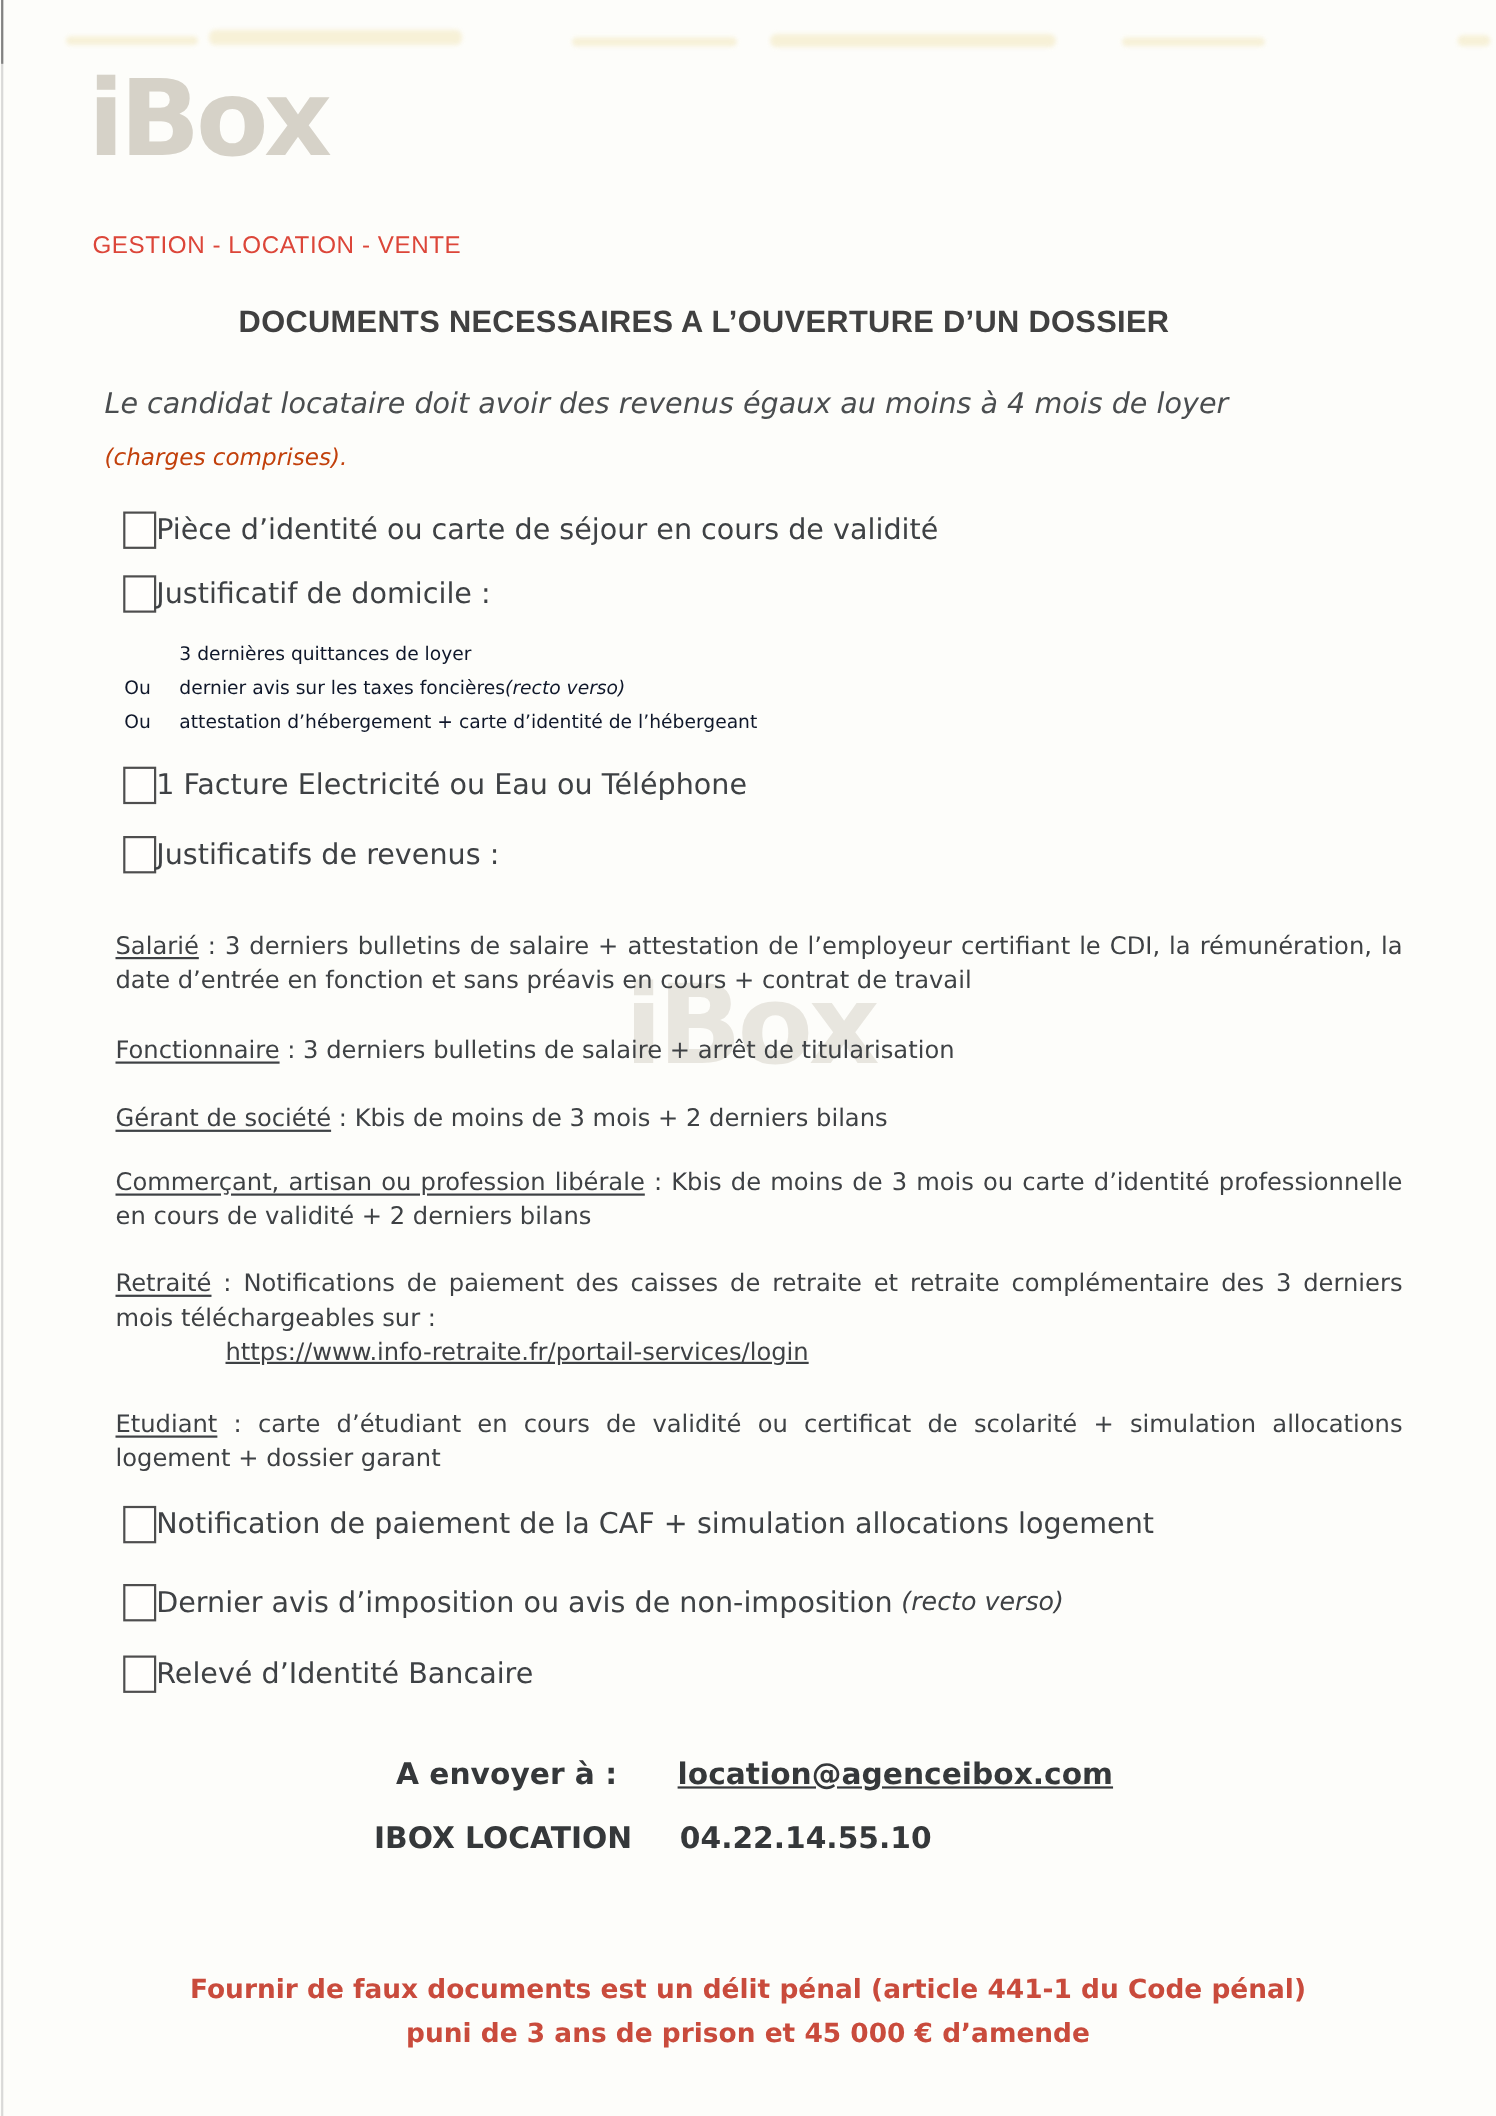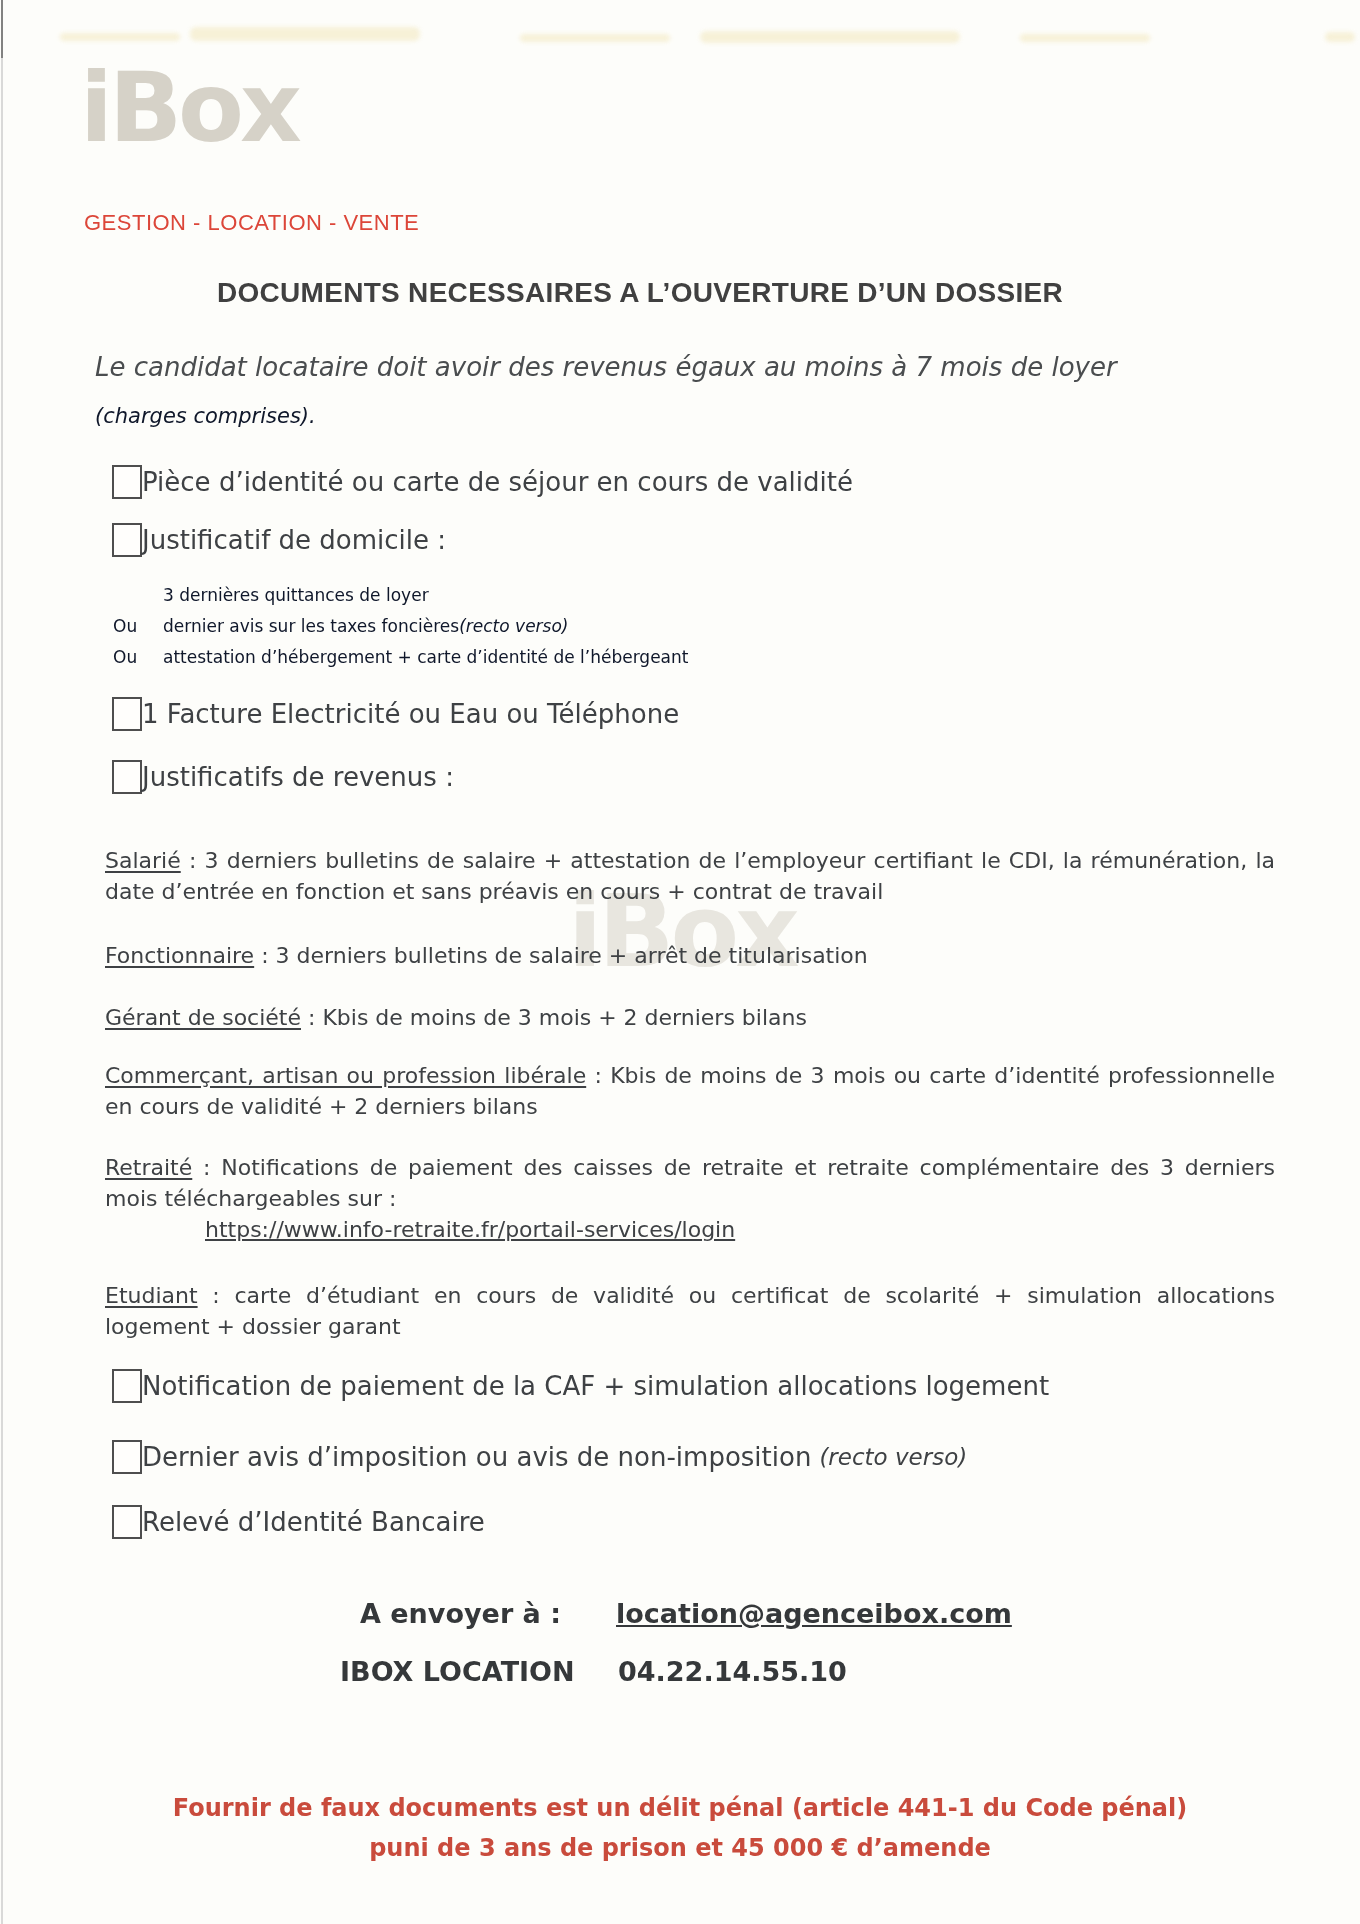"Le candidat locataire doit avoir" div.abs { text: 7 -> 4 }
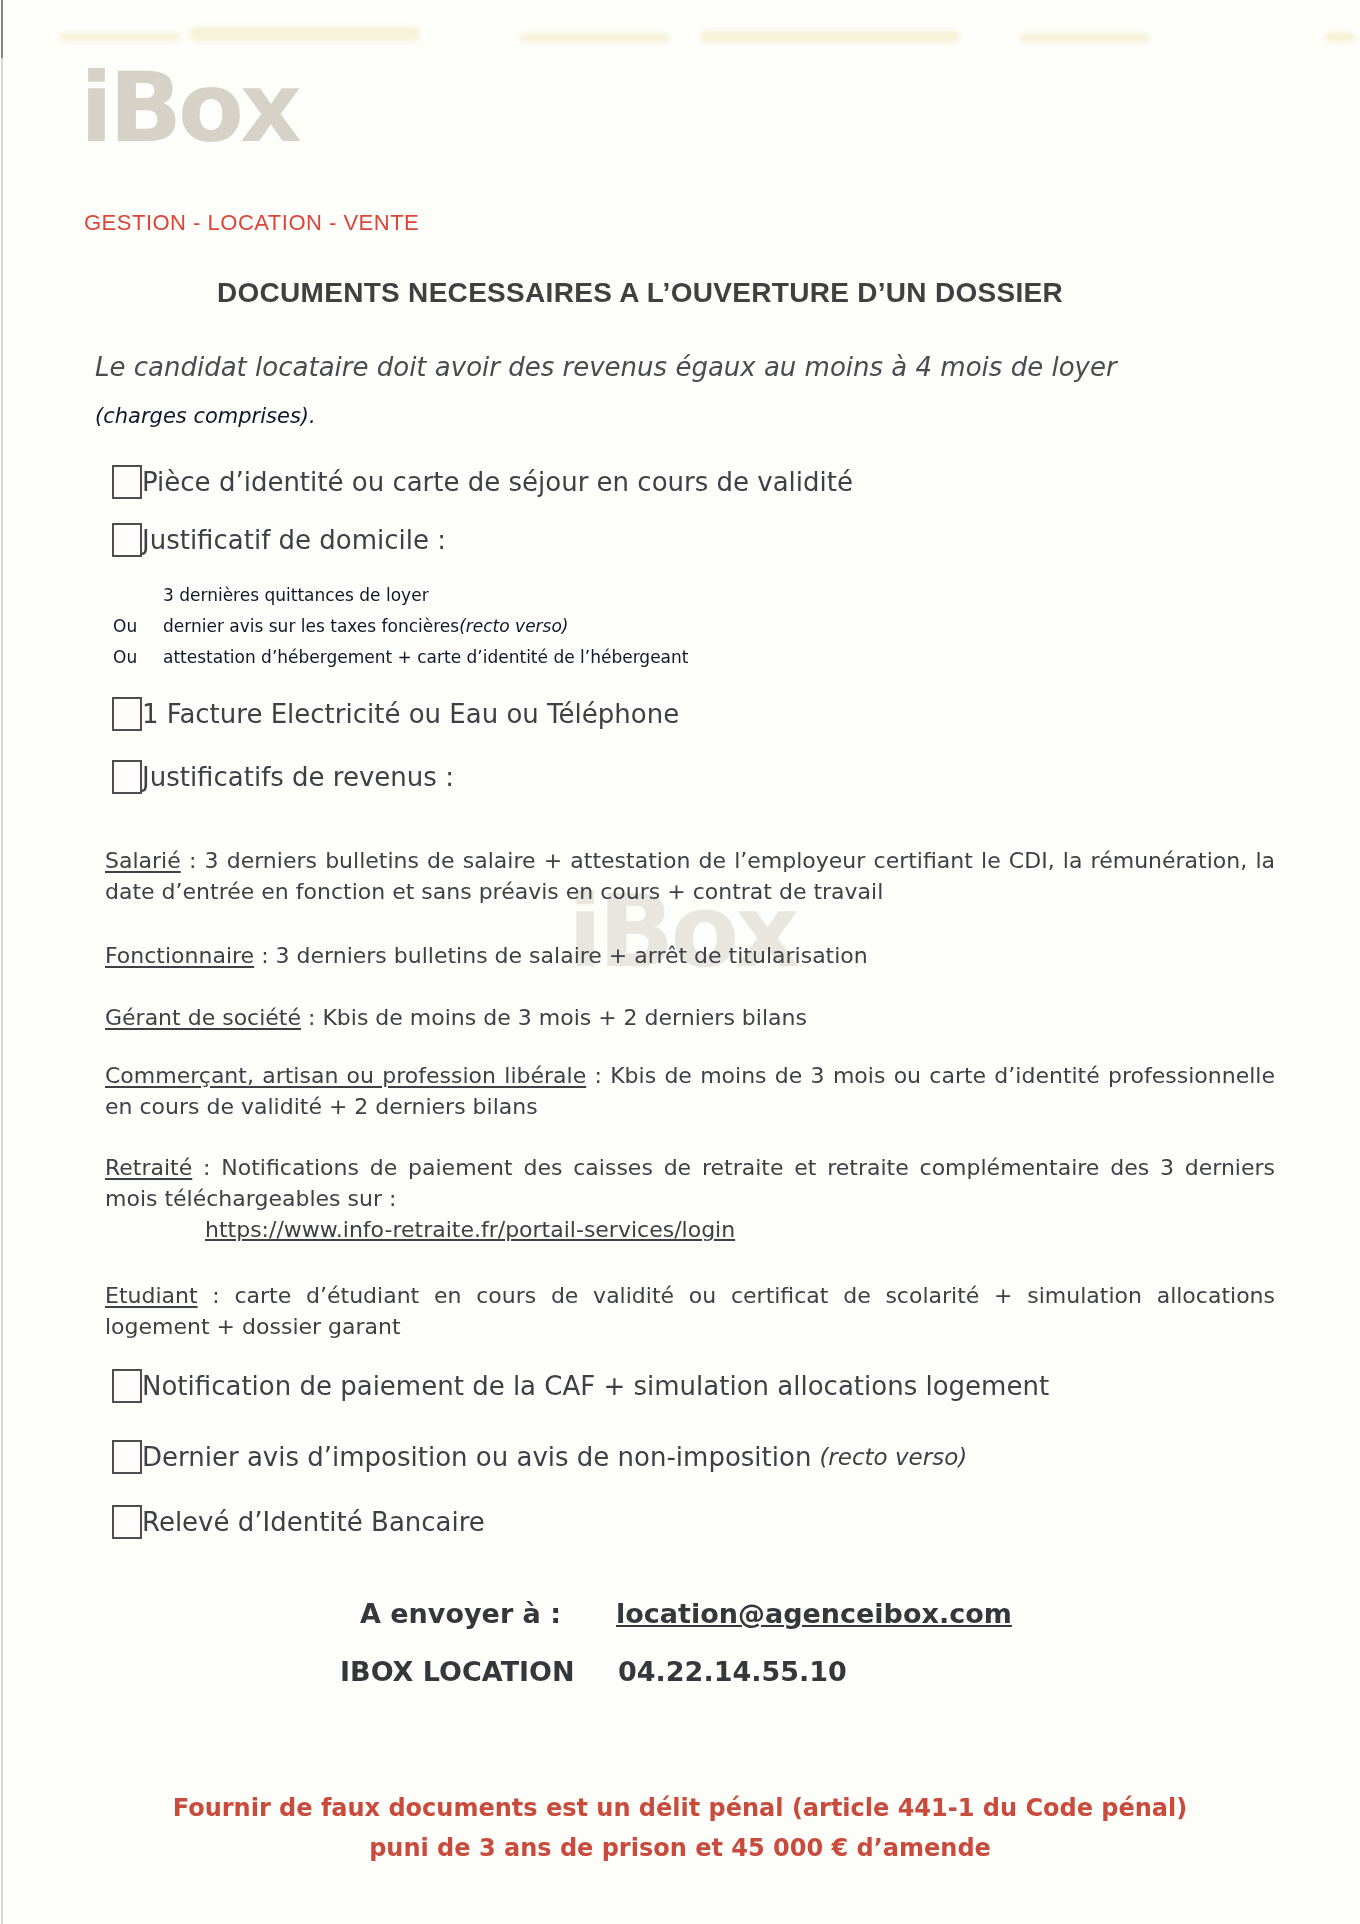"(charges comprises)." .intro2 { color: #0f172a -> #c2410c }
